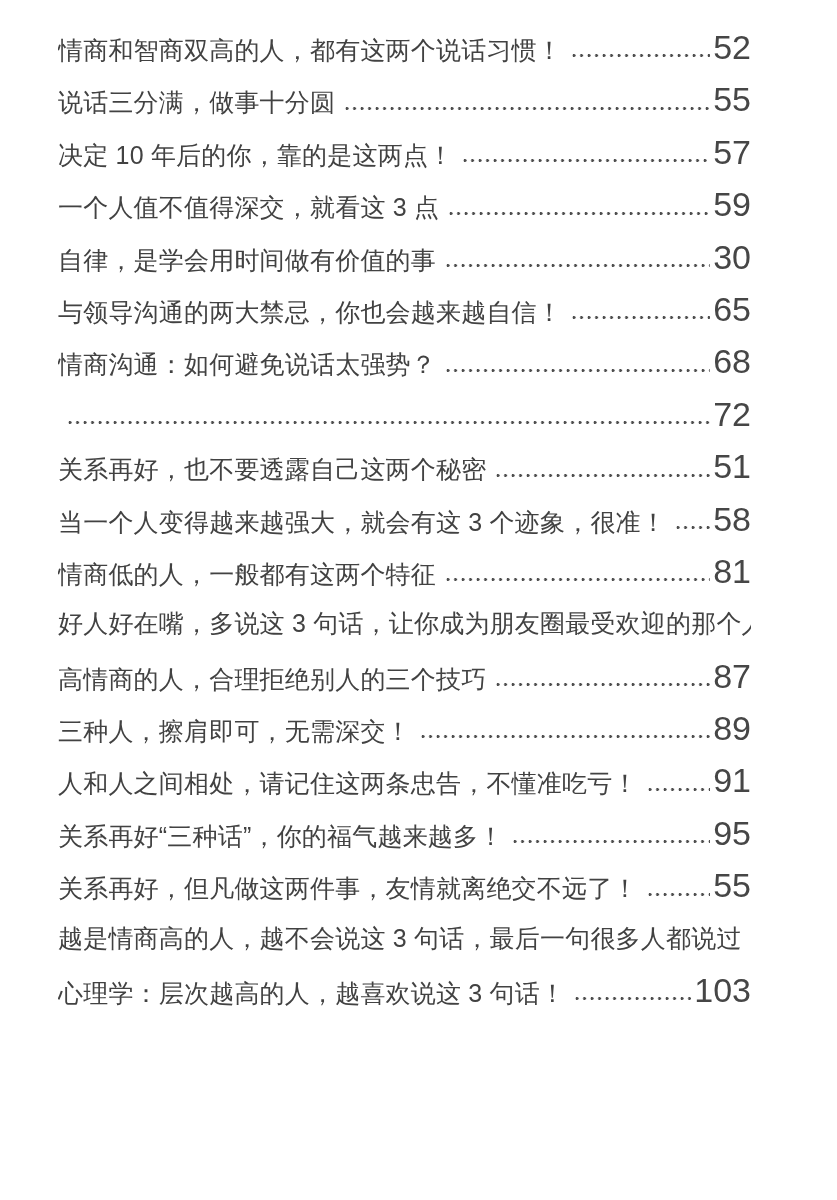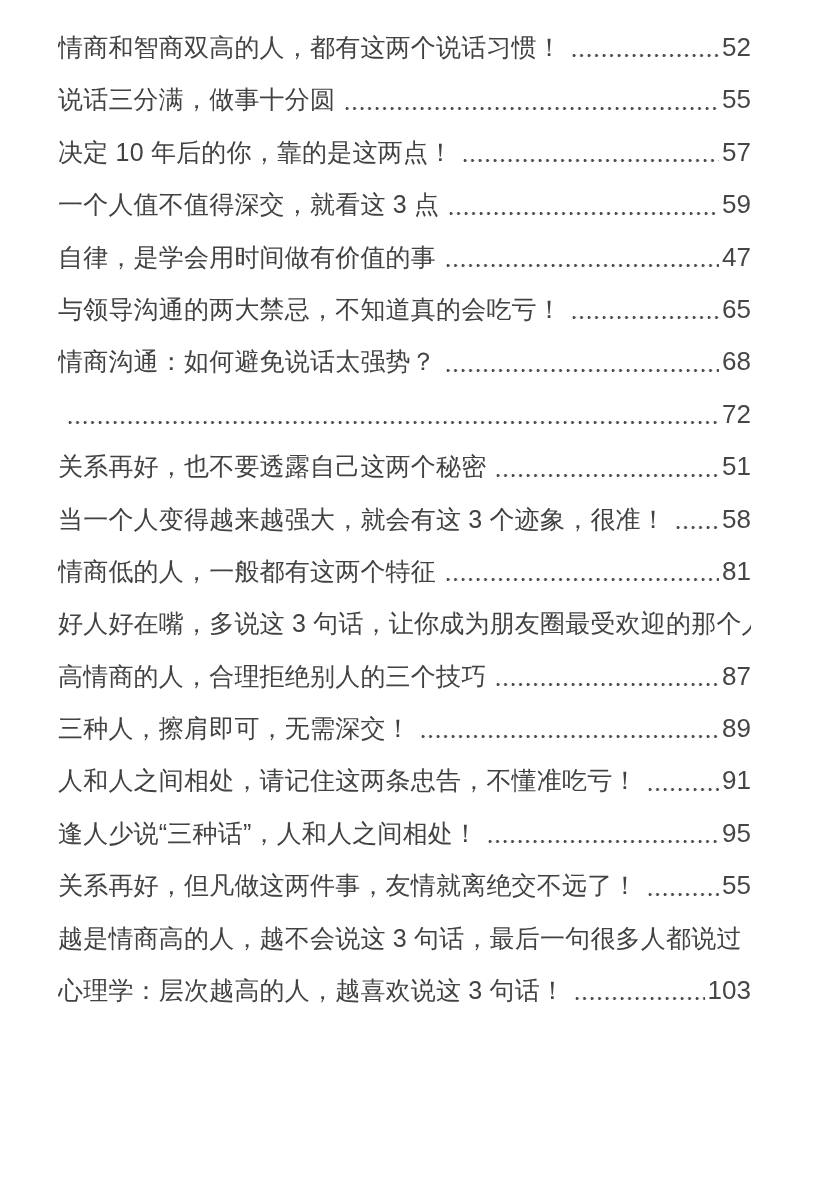"52" .pagenum { font-size: 26px -> 34px }
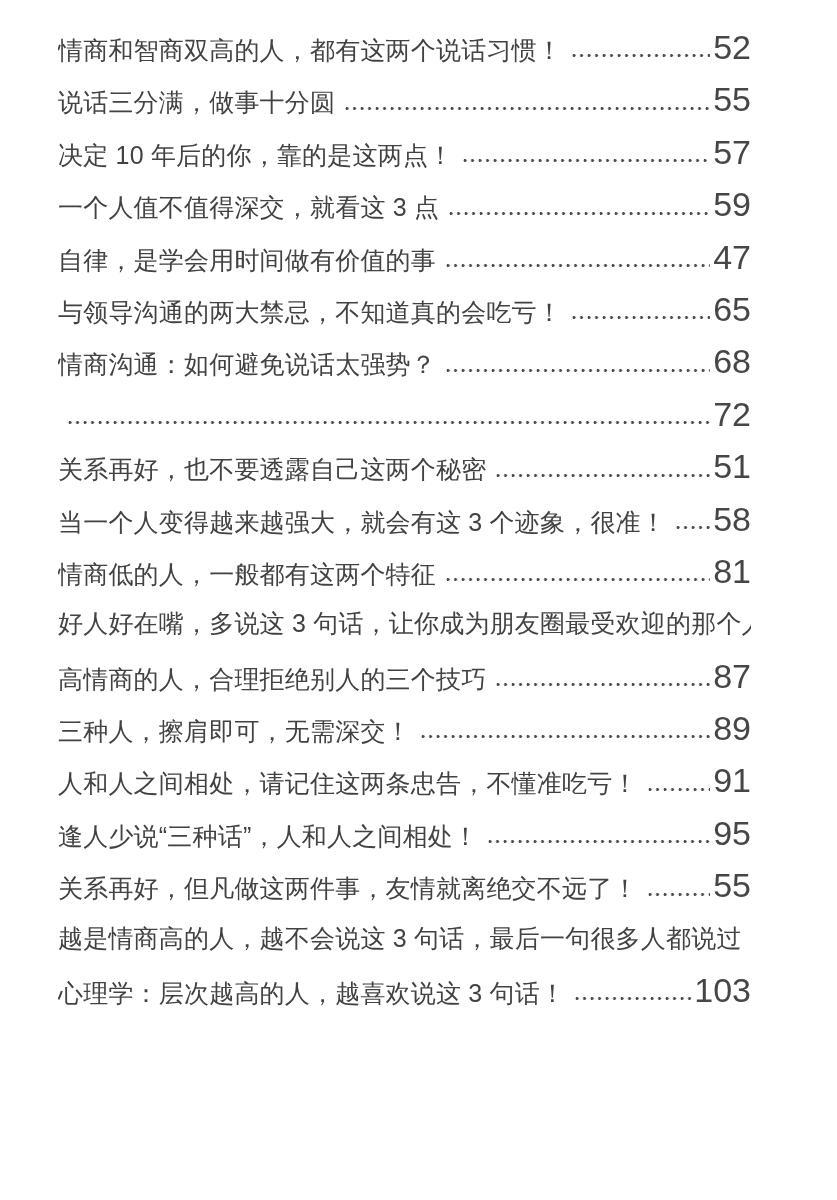"47" span.pagenum { text: 47 -> 30 }
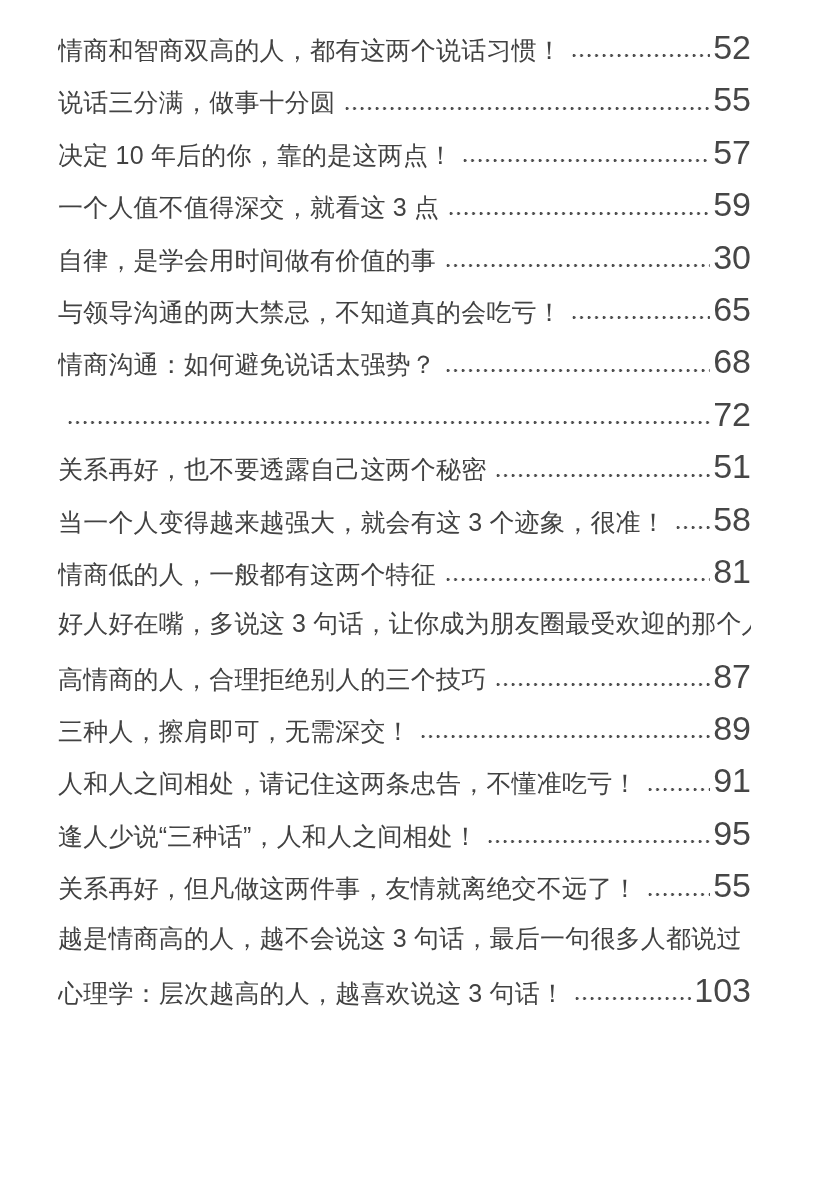"与领导沟通的两大禁忌，不知道真的会吃亏！" span.toc-title { text: 不知道真的会吃亏 -> 你也会越来越自信 }
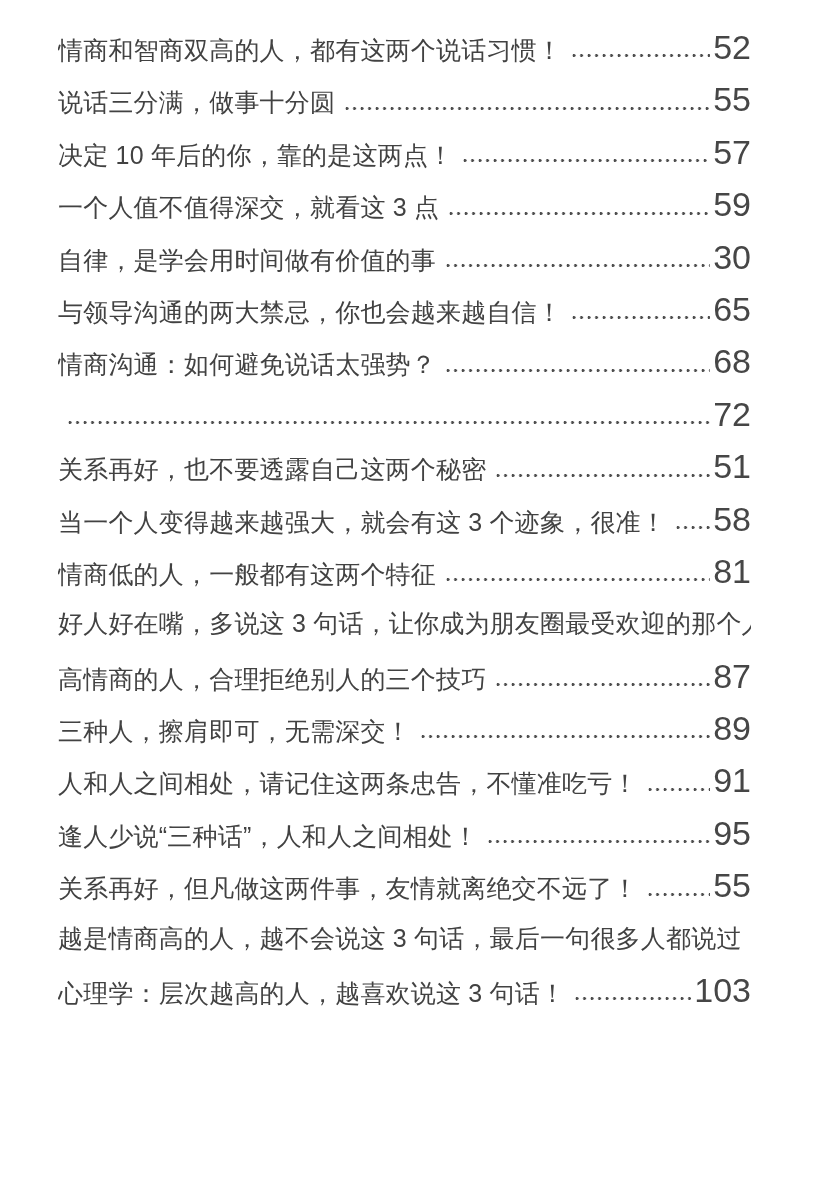"逢人少说“三种话”，人和人之间相处！" span.toc-title { text: 逢人少说“三种话”，人和人之间相处 -> 关系再好“三种话”，你的福气越来越多 }
